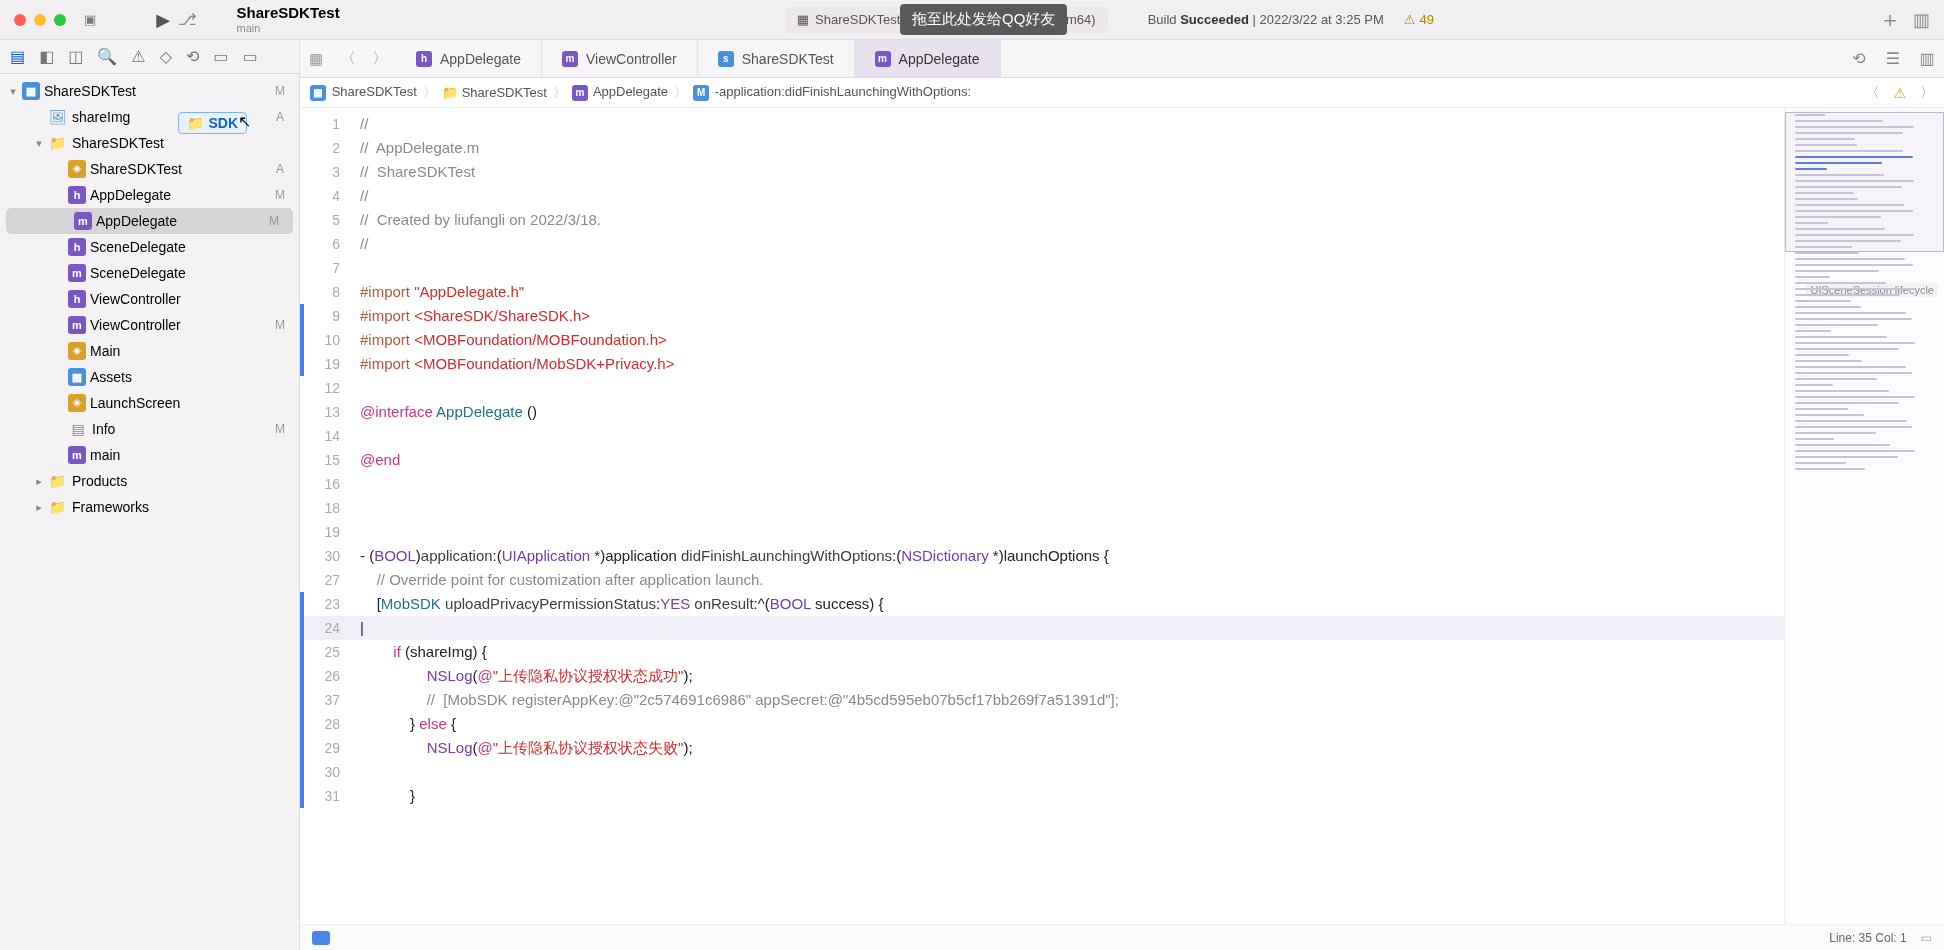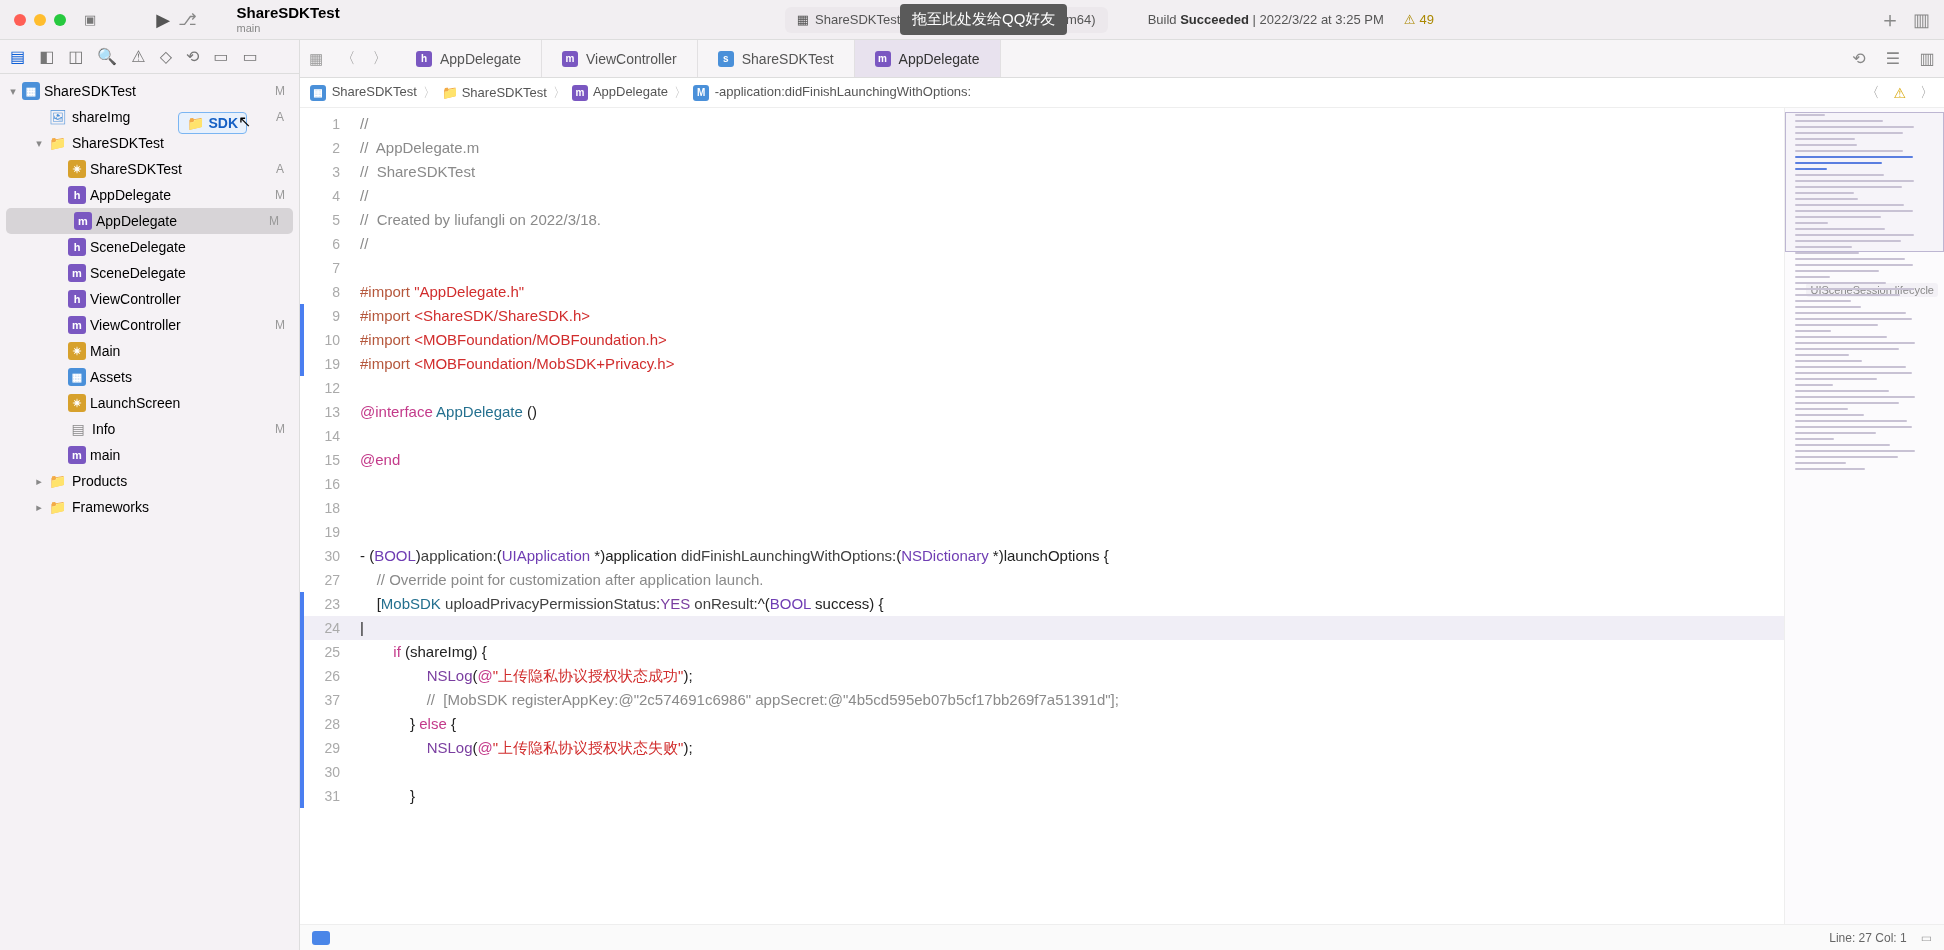"Line: 27 Col: 1" div.pos { text: 27 -> 35 }
